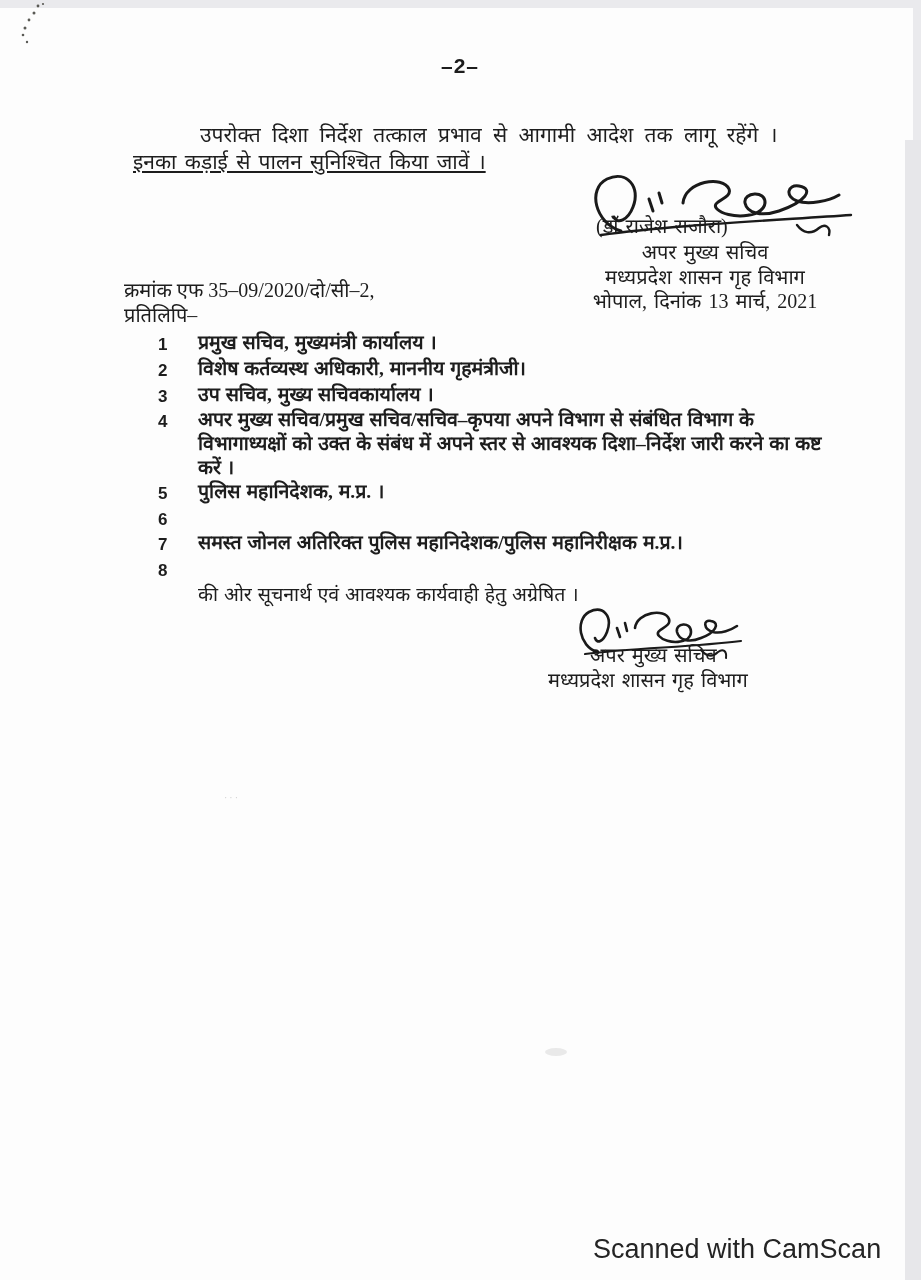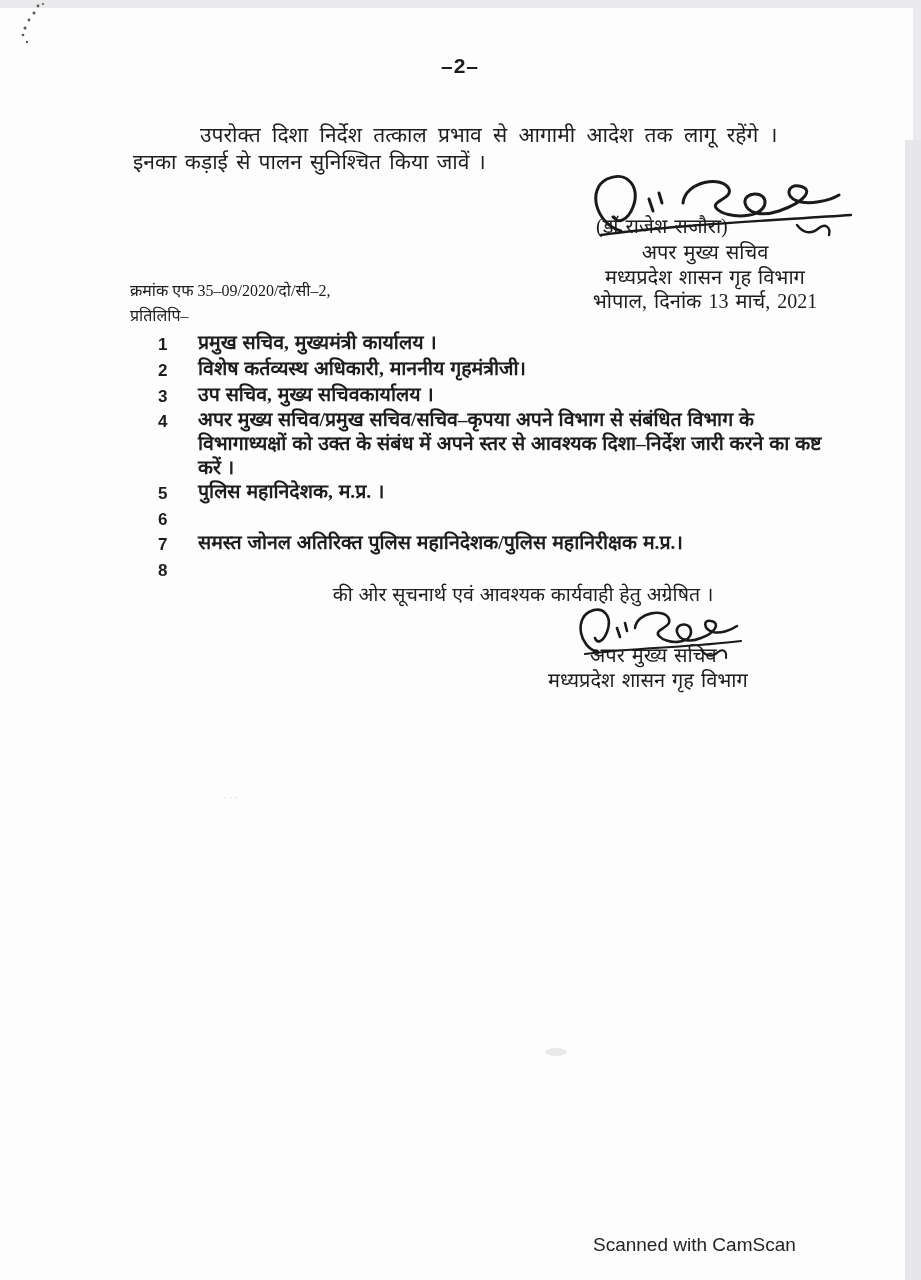"इनका कड़ाई से पालन सुनिश्चित" .para-line2 { text-decoration: none -> underline }
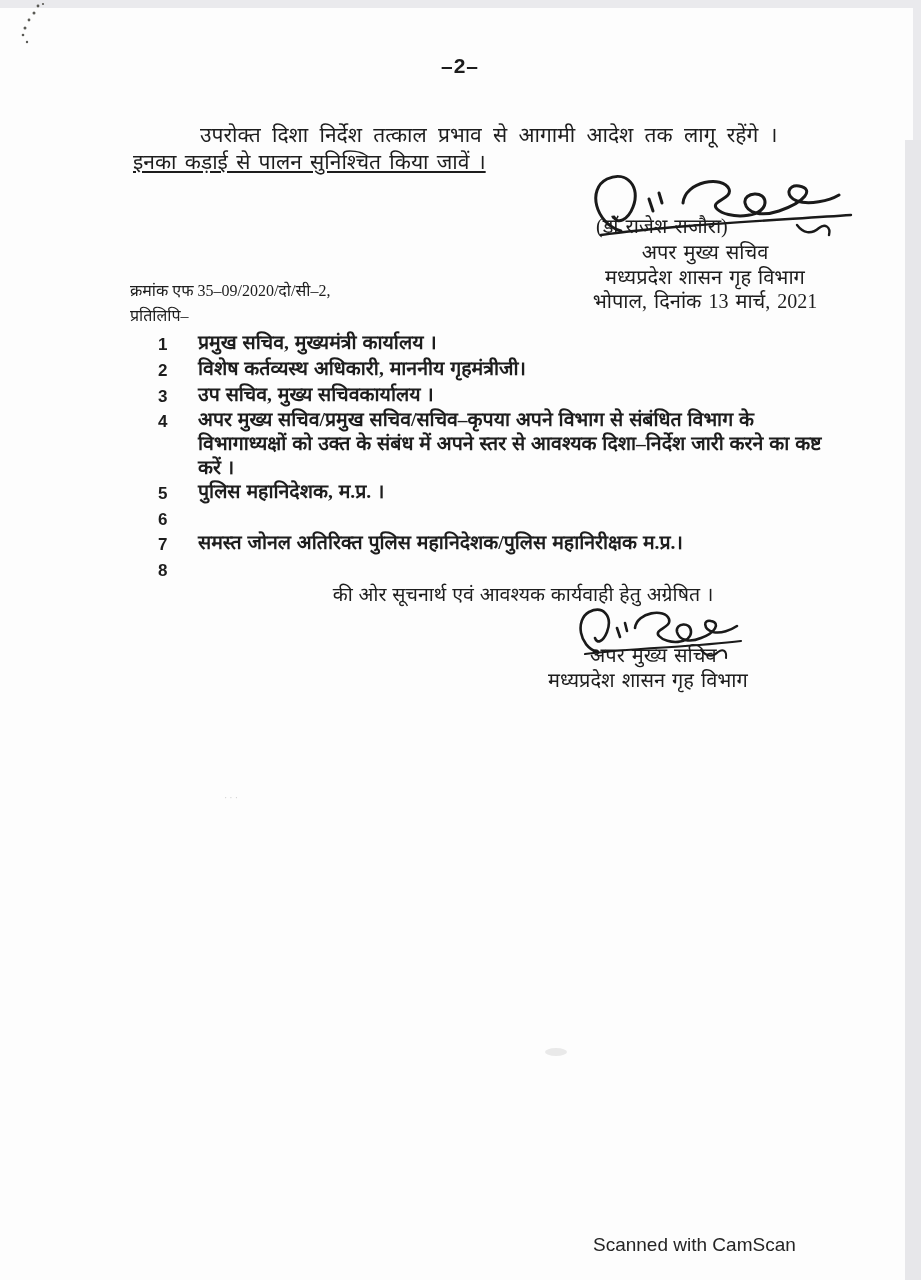"क्रमांक एफ 35–09/2020/दो/सी–2," .ref-block { font-size: 16px -> 20px; left: 130px -> 124px }
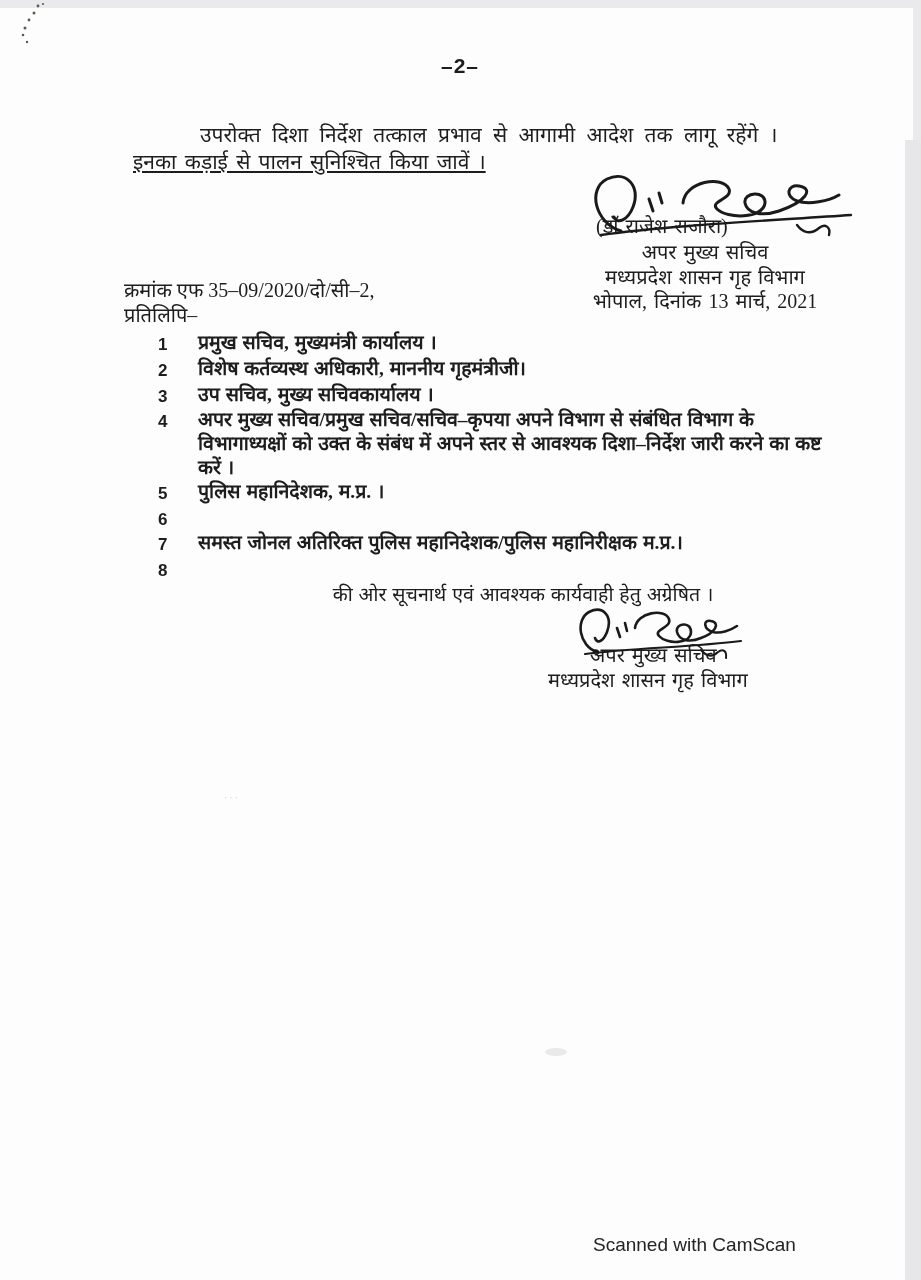"की ओर सूचनार्थ एवं आवश्यक" .dist-closing { text-align: center -> none }
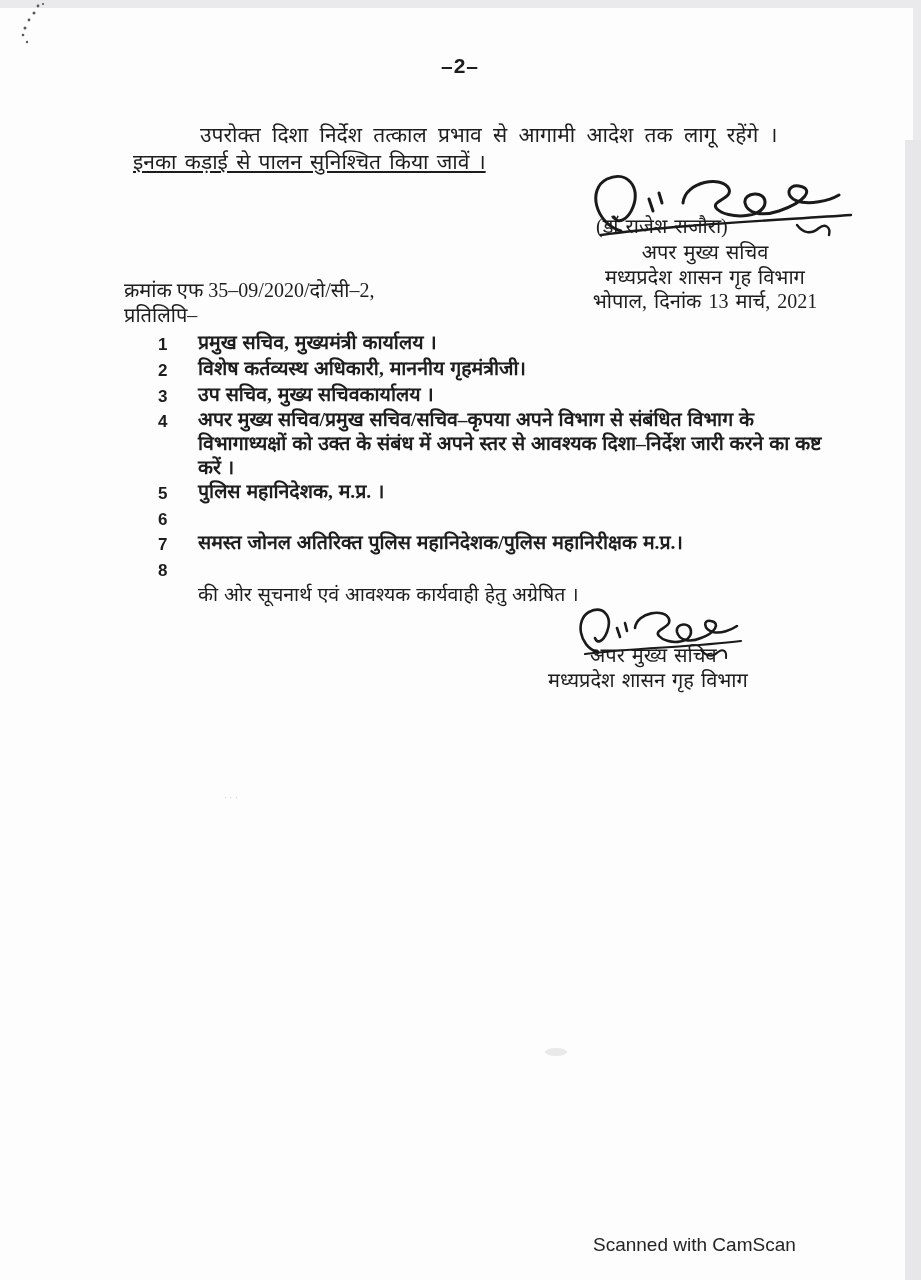"Scanned with CamScan" .watermark { font-size: 19px -> 27px }
